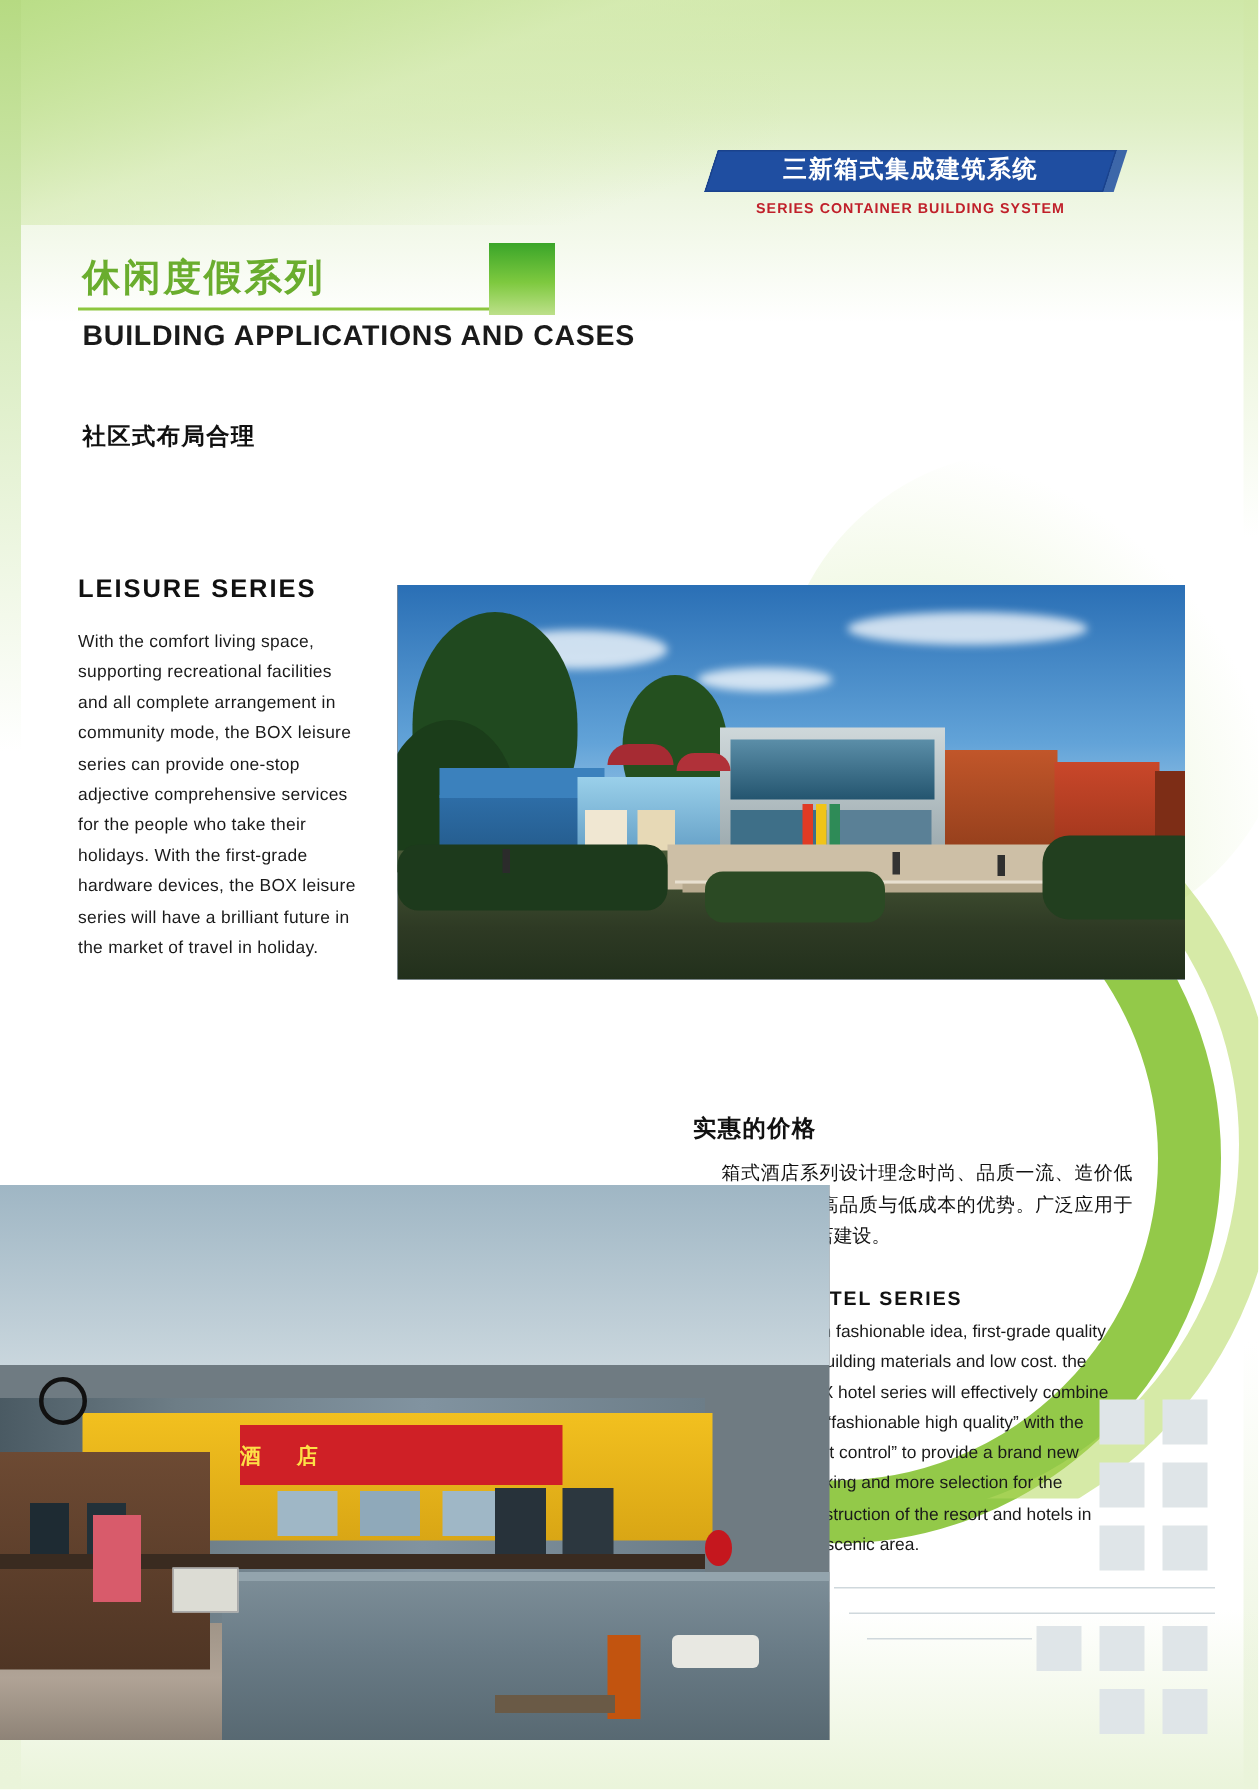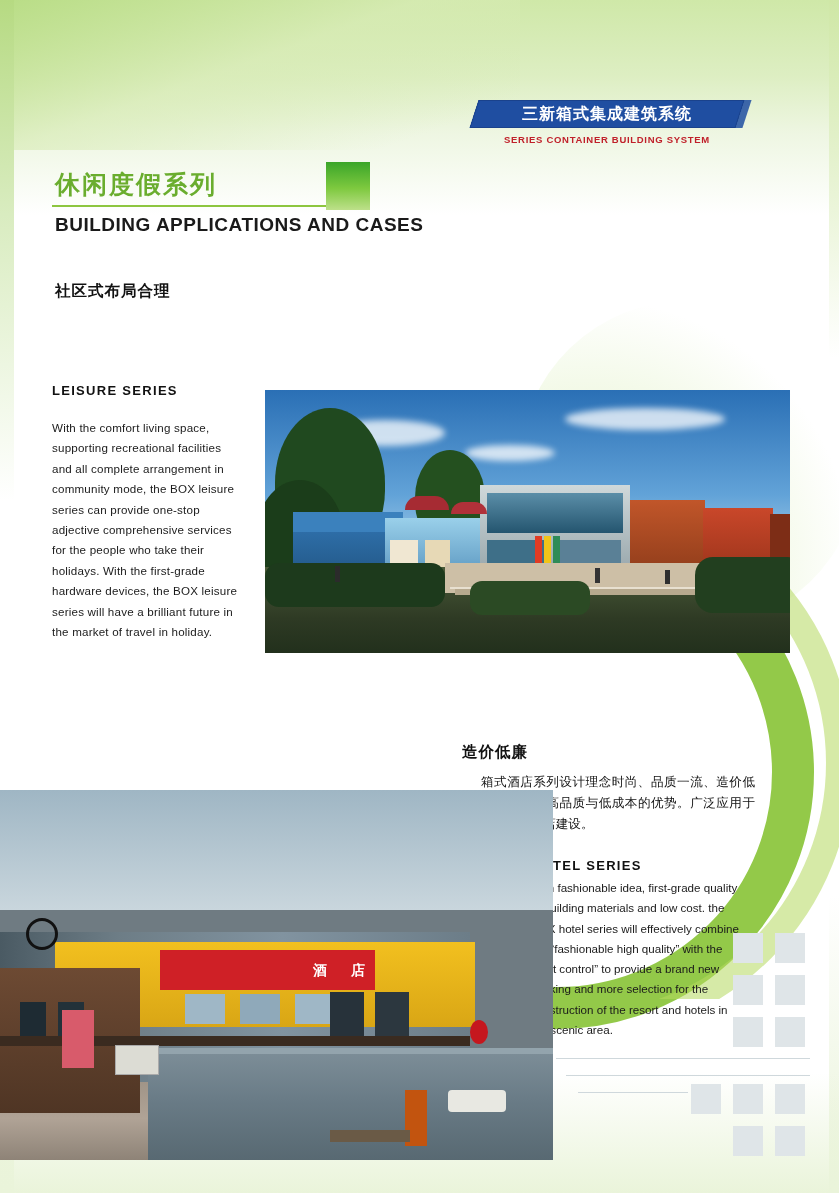"LEISURE SERIES" .sec1-en-title { font-size: 13px -> 17px }
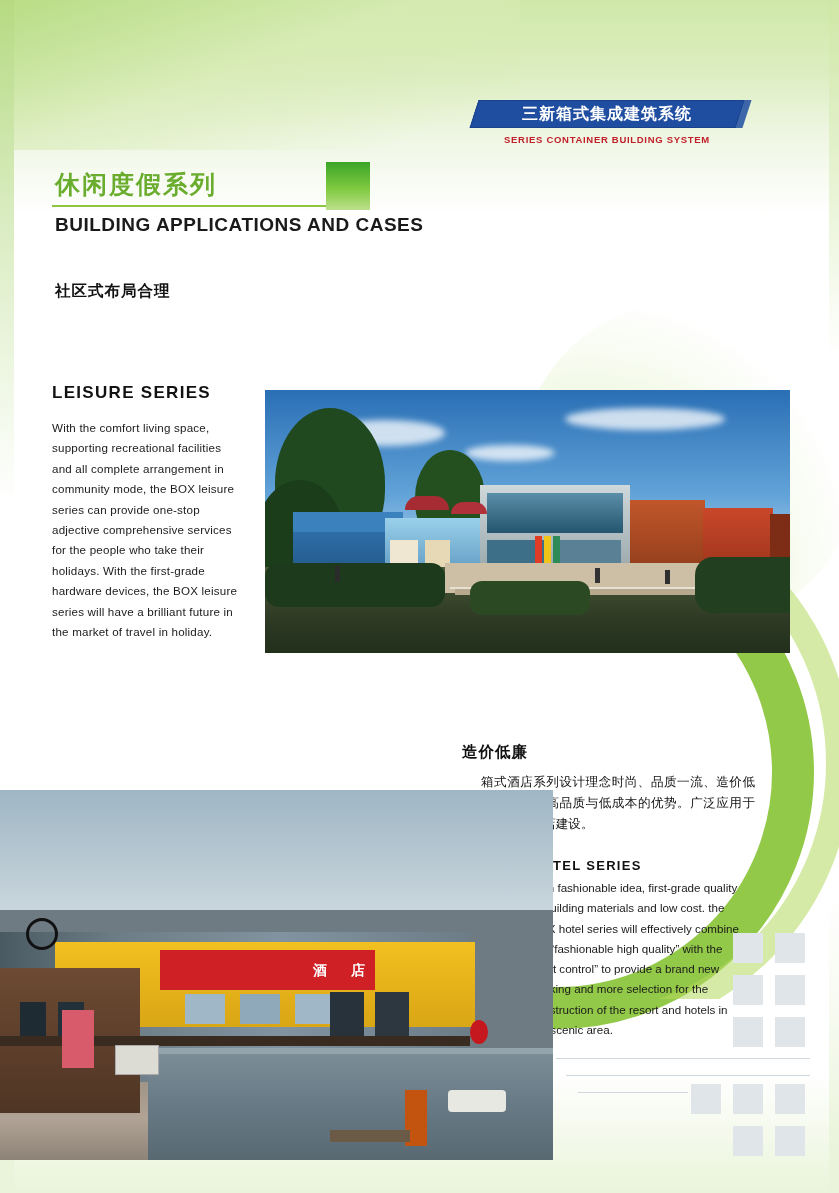"造价低廉" div.sec2-cn-title { text: 造价低廉 -> 实惠的价格 }
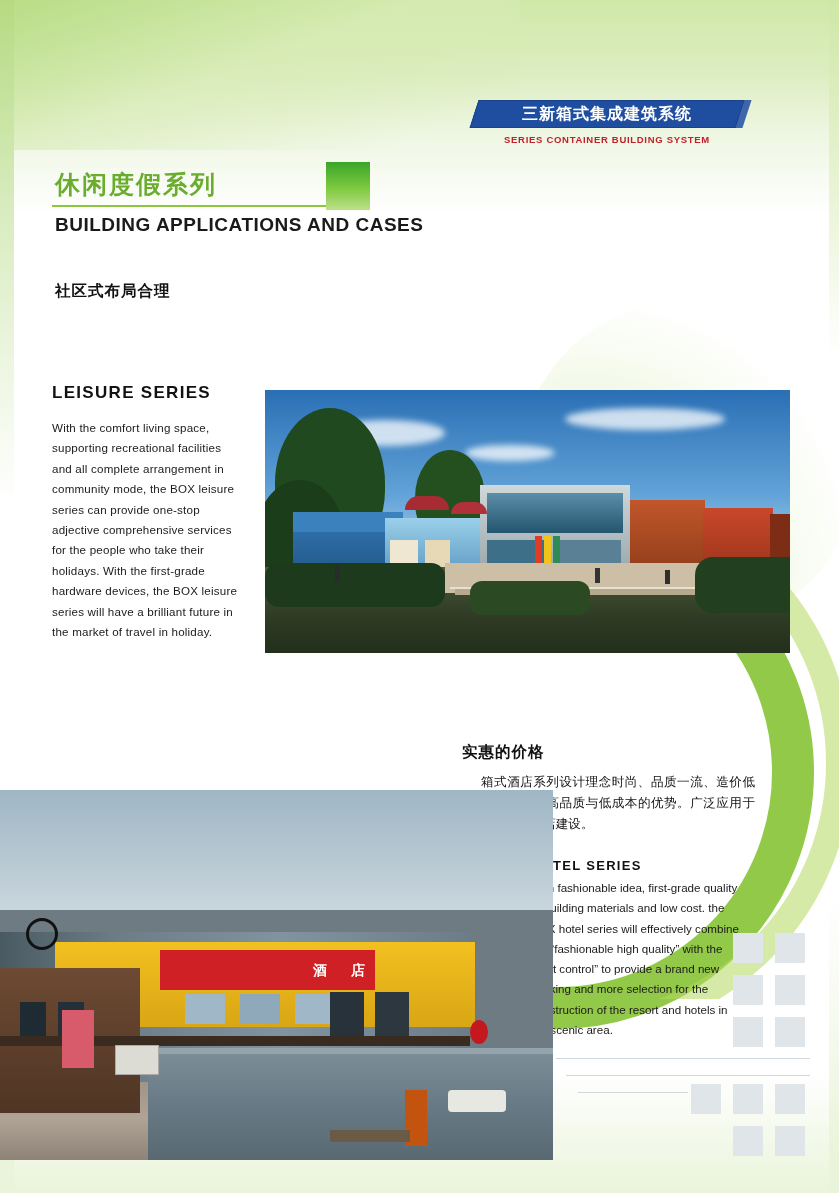"酒 店" div { color: #ffffff -> #fde047; text-align: right -> left }
